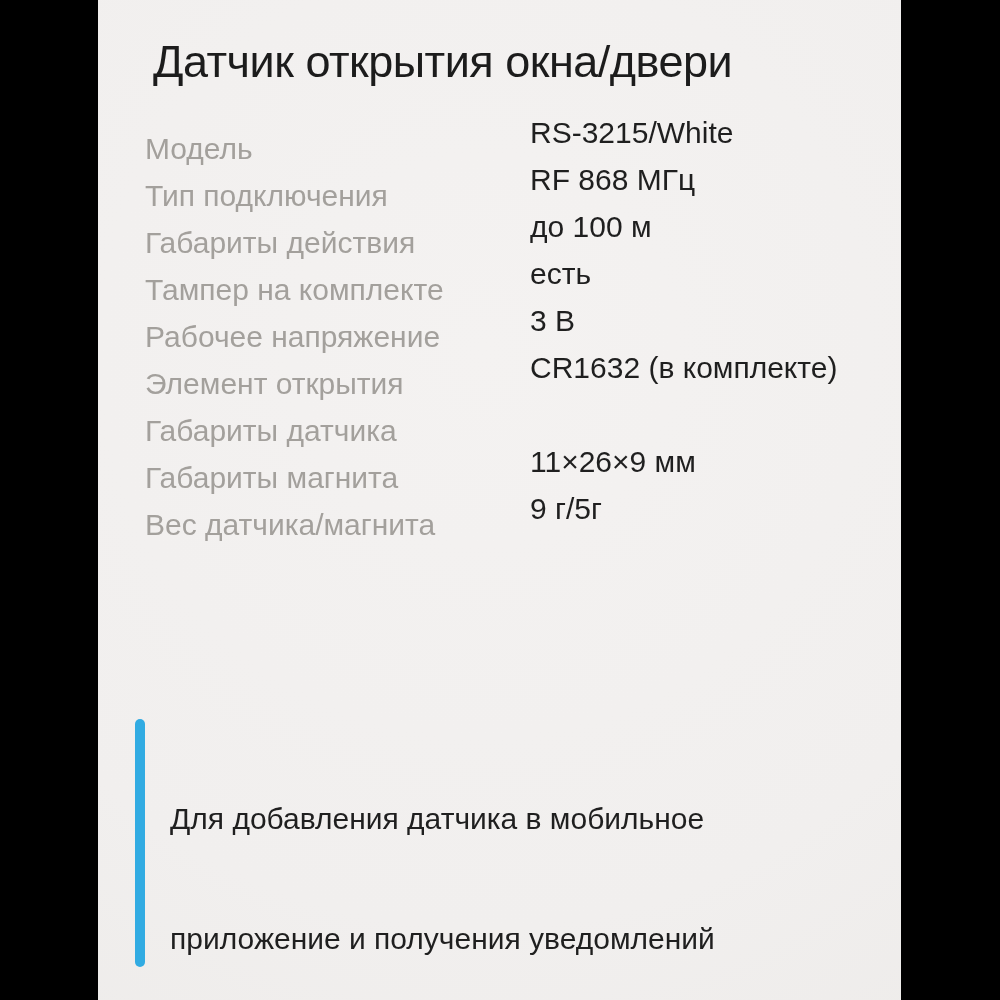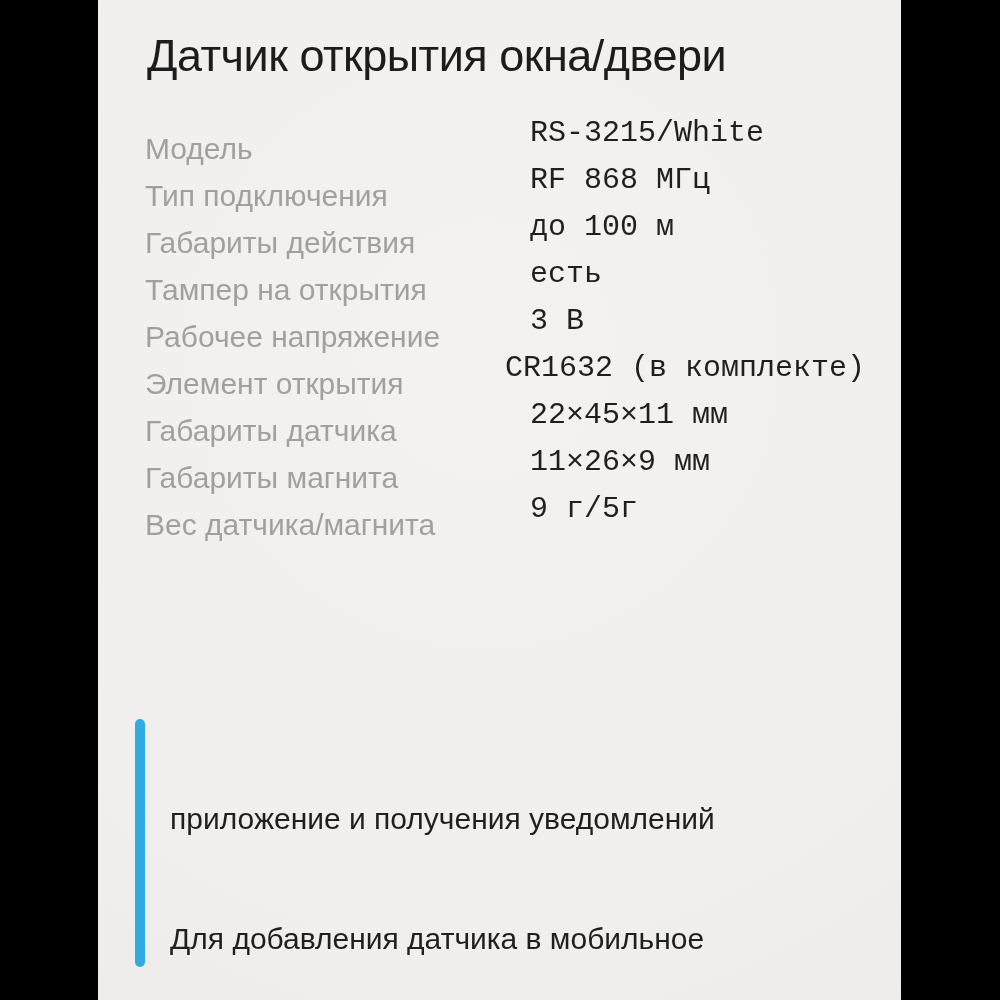"Датчик открытия окна/двери" .page-title { margin: 2px -> 8px }
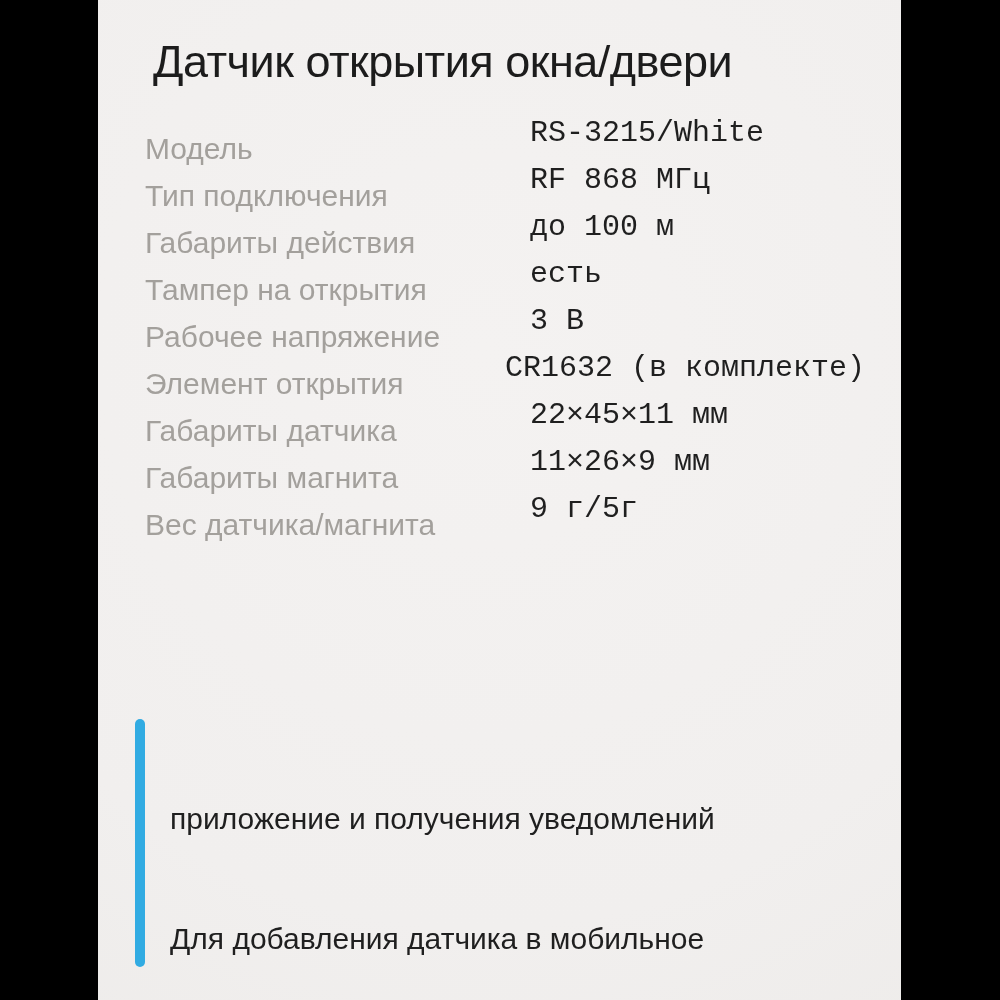"RS-3215/White" .spec-value { font-family: Liberation Mono, monospace -> none }
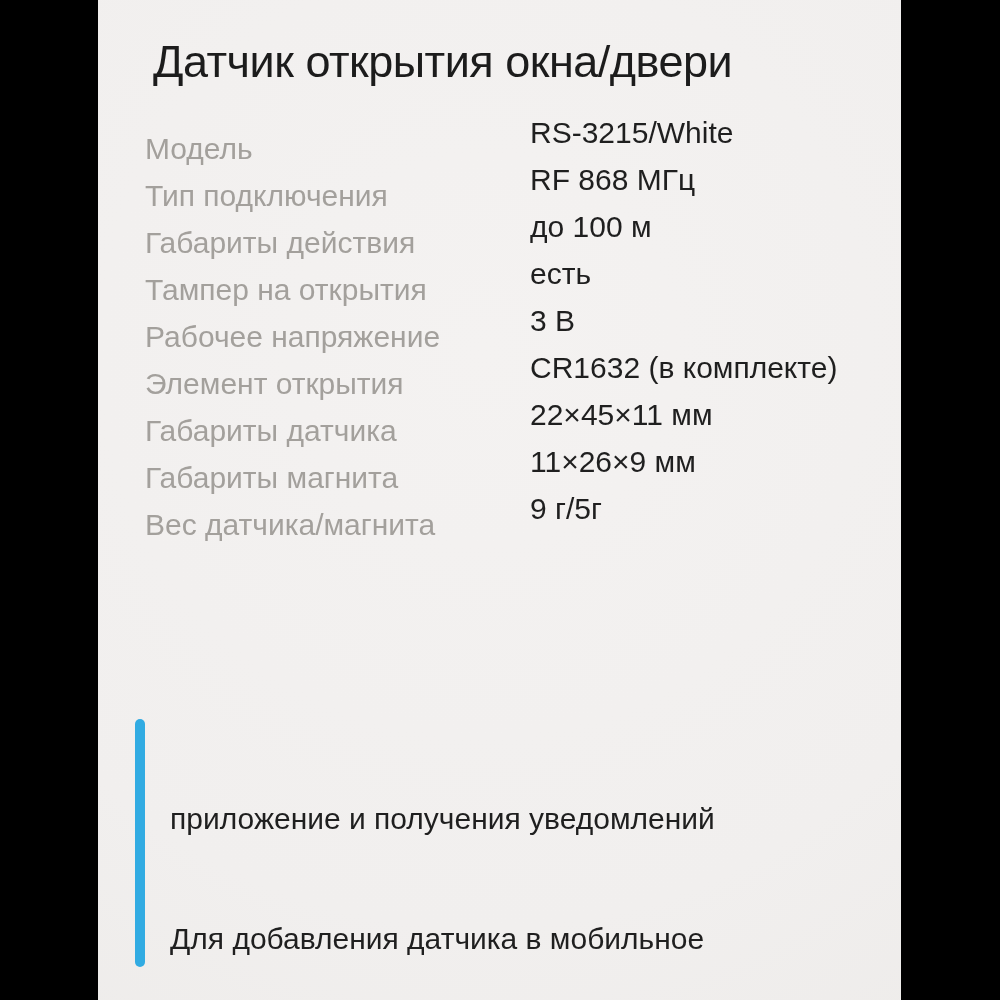"Тампер на открытия" span.spec-label { text: открытия -> комплекте }
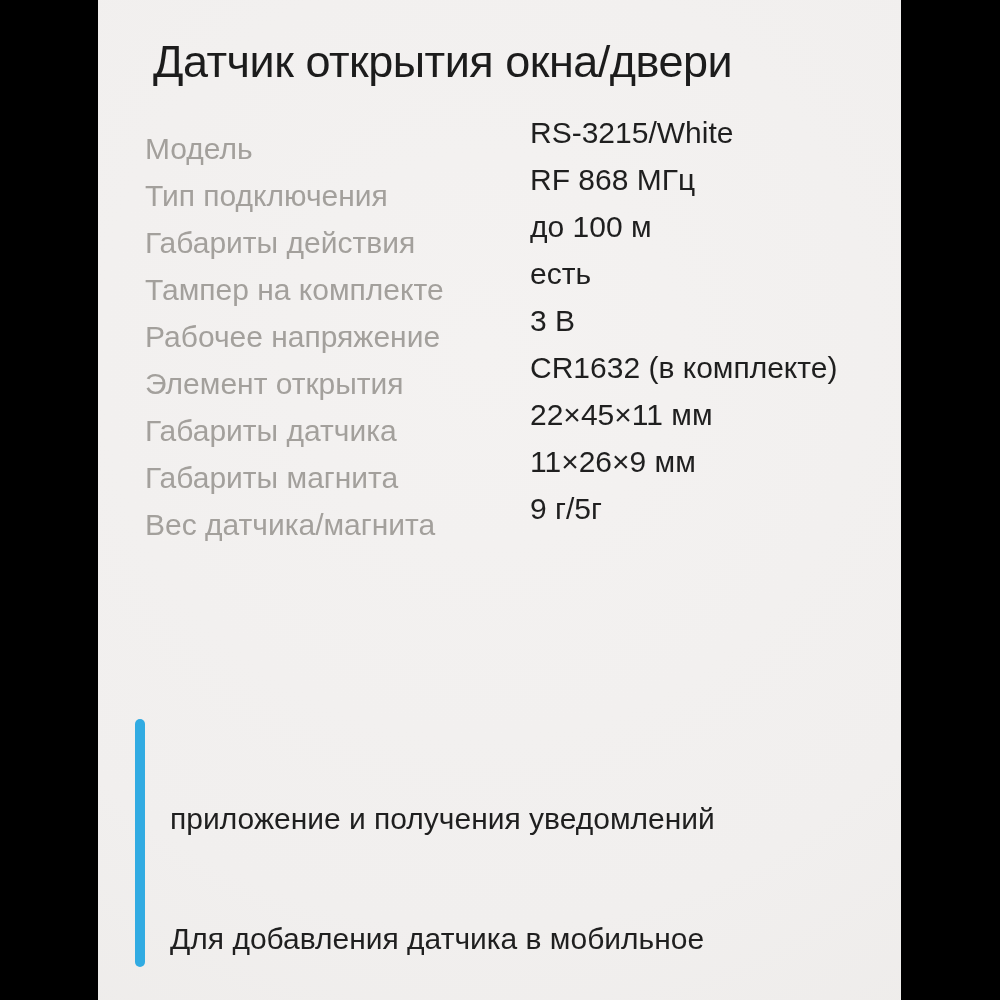"22×45×11 мм" span.spec-value { html: <span>22×45×11 мм</span> -> none }
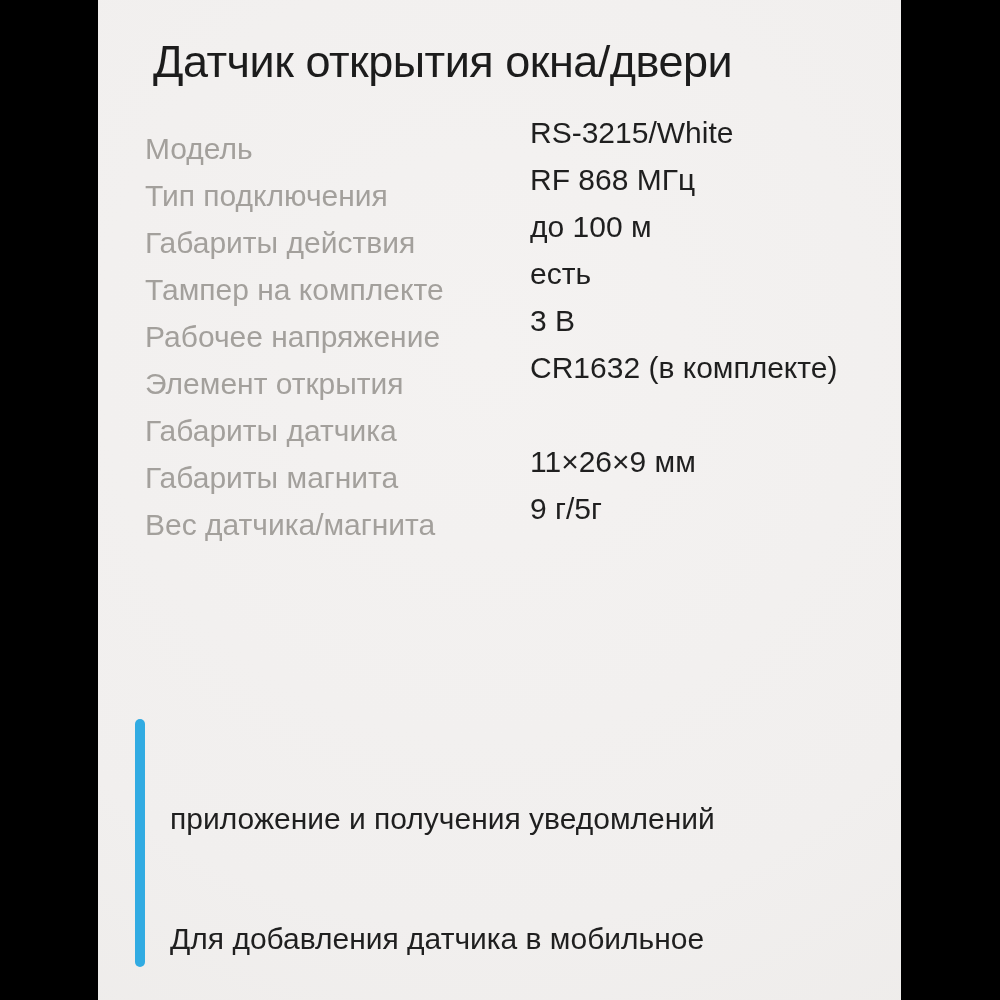"приложение и получения уведомлений" div { order: before "Для добавления датчика в мобильное" -> after "Для добавления датчика в мобильное" }
